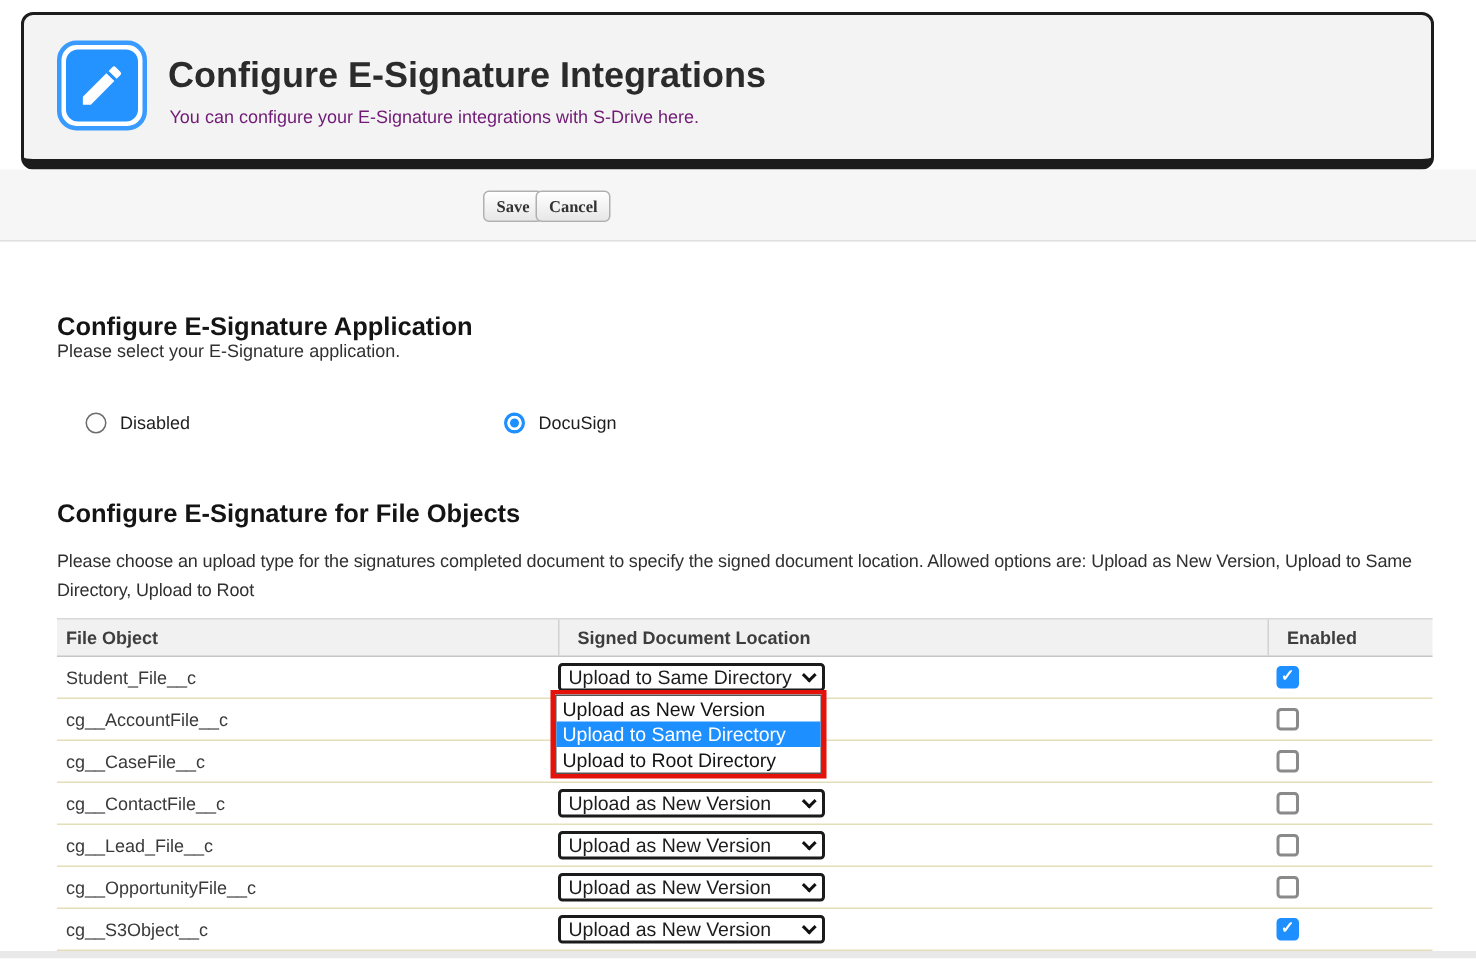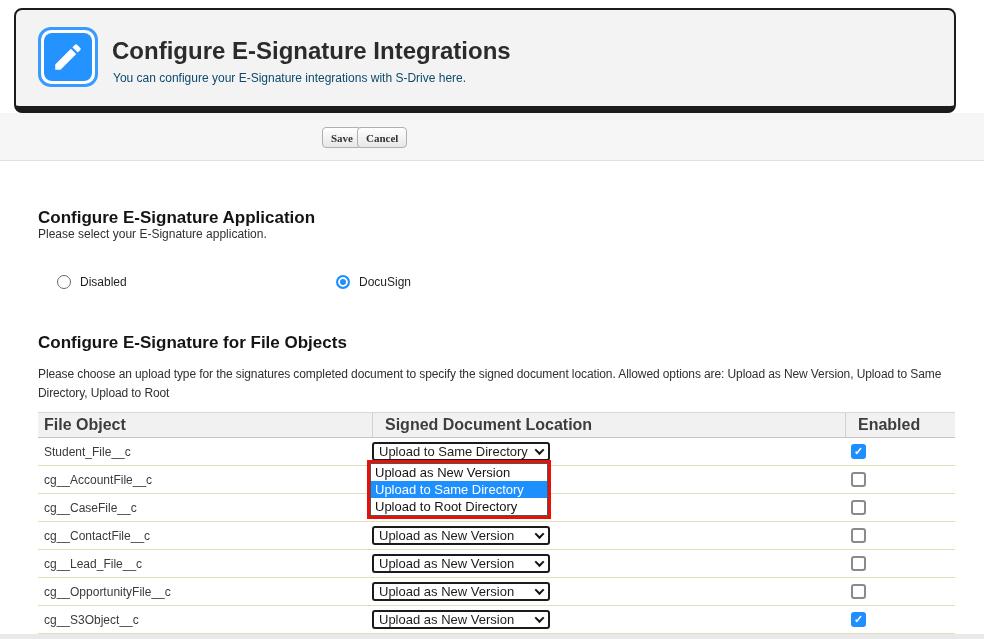"You can configure your E-Signature" .hero-sub { color: #0c4a6e -> #701a75 }
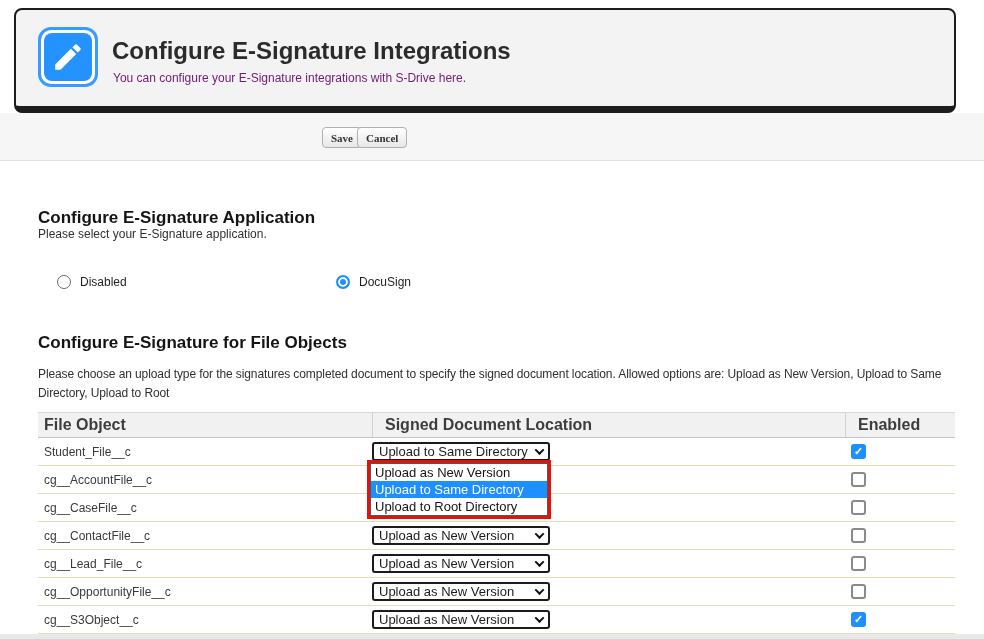"File Object" .th { font-size: 16px -> 12px }
